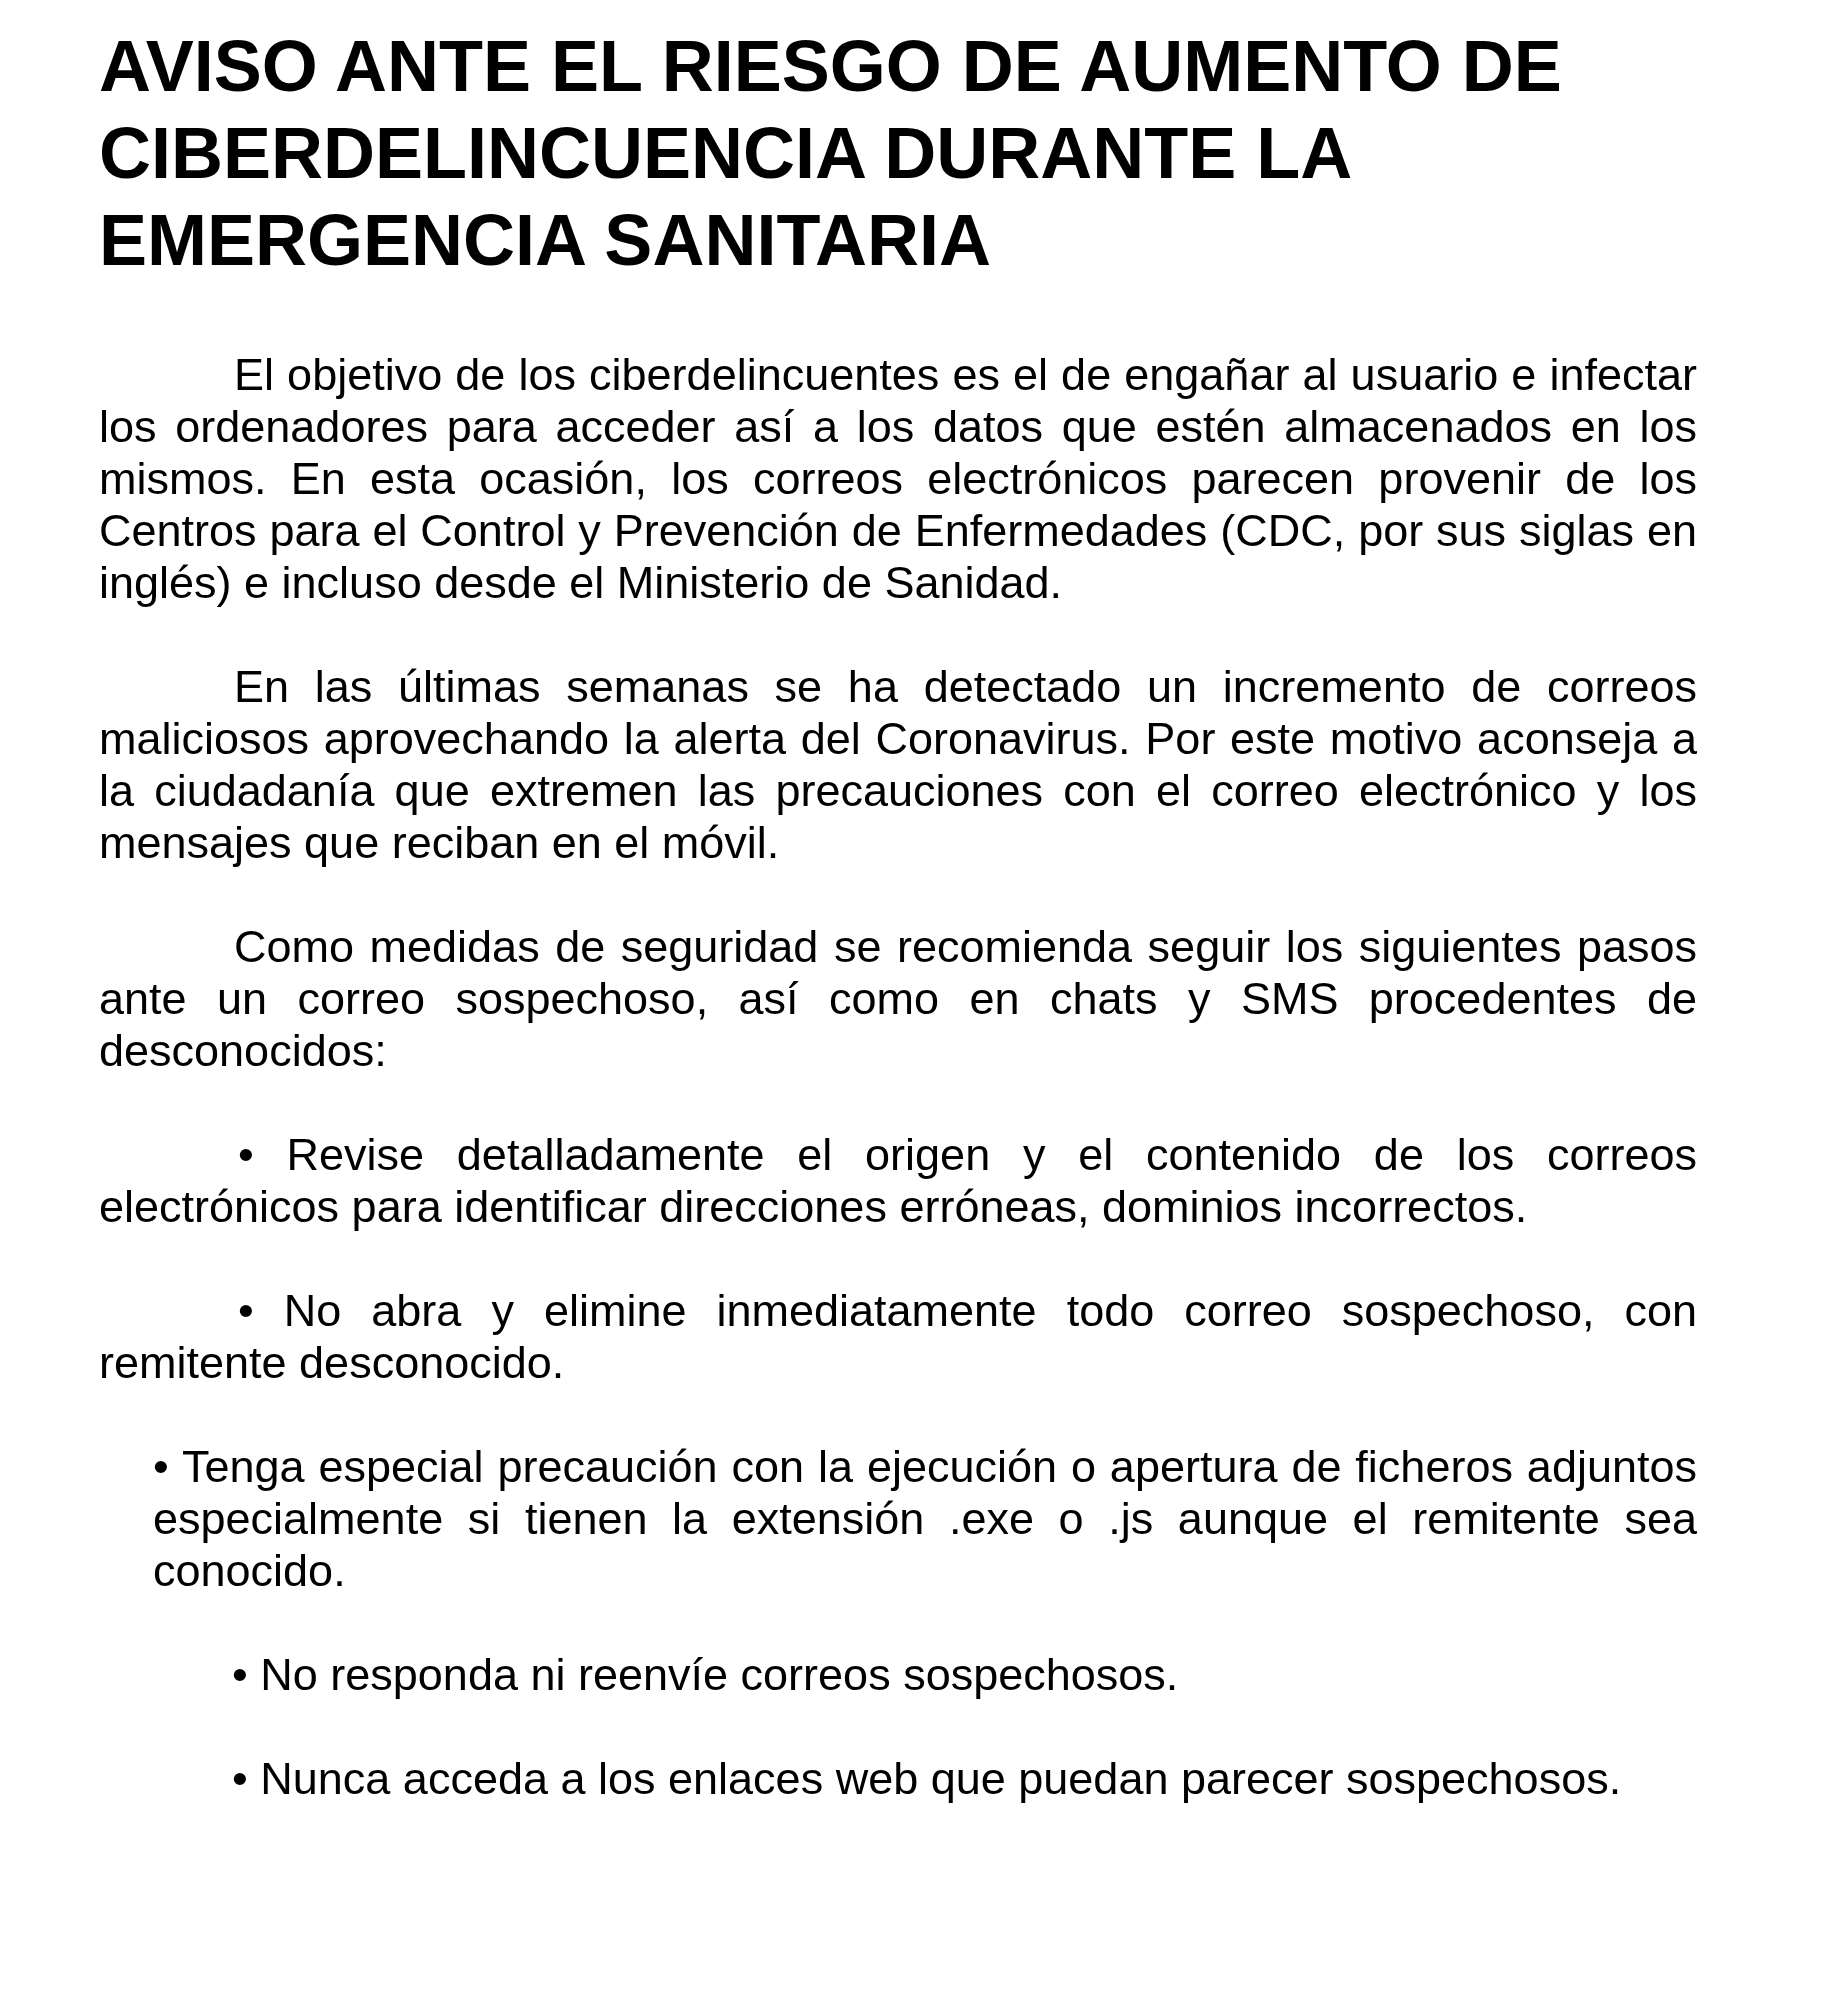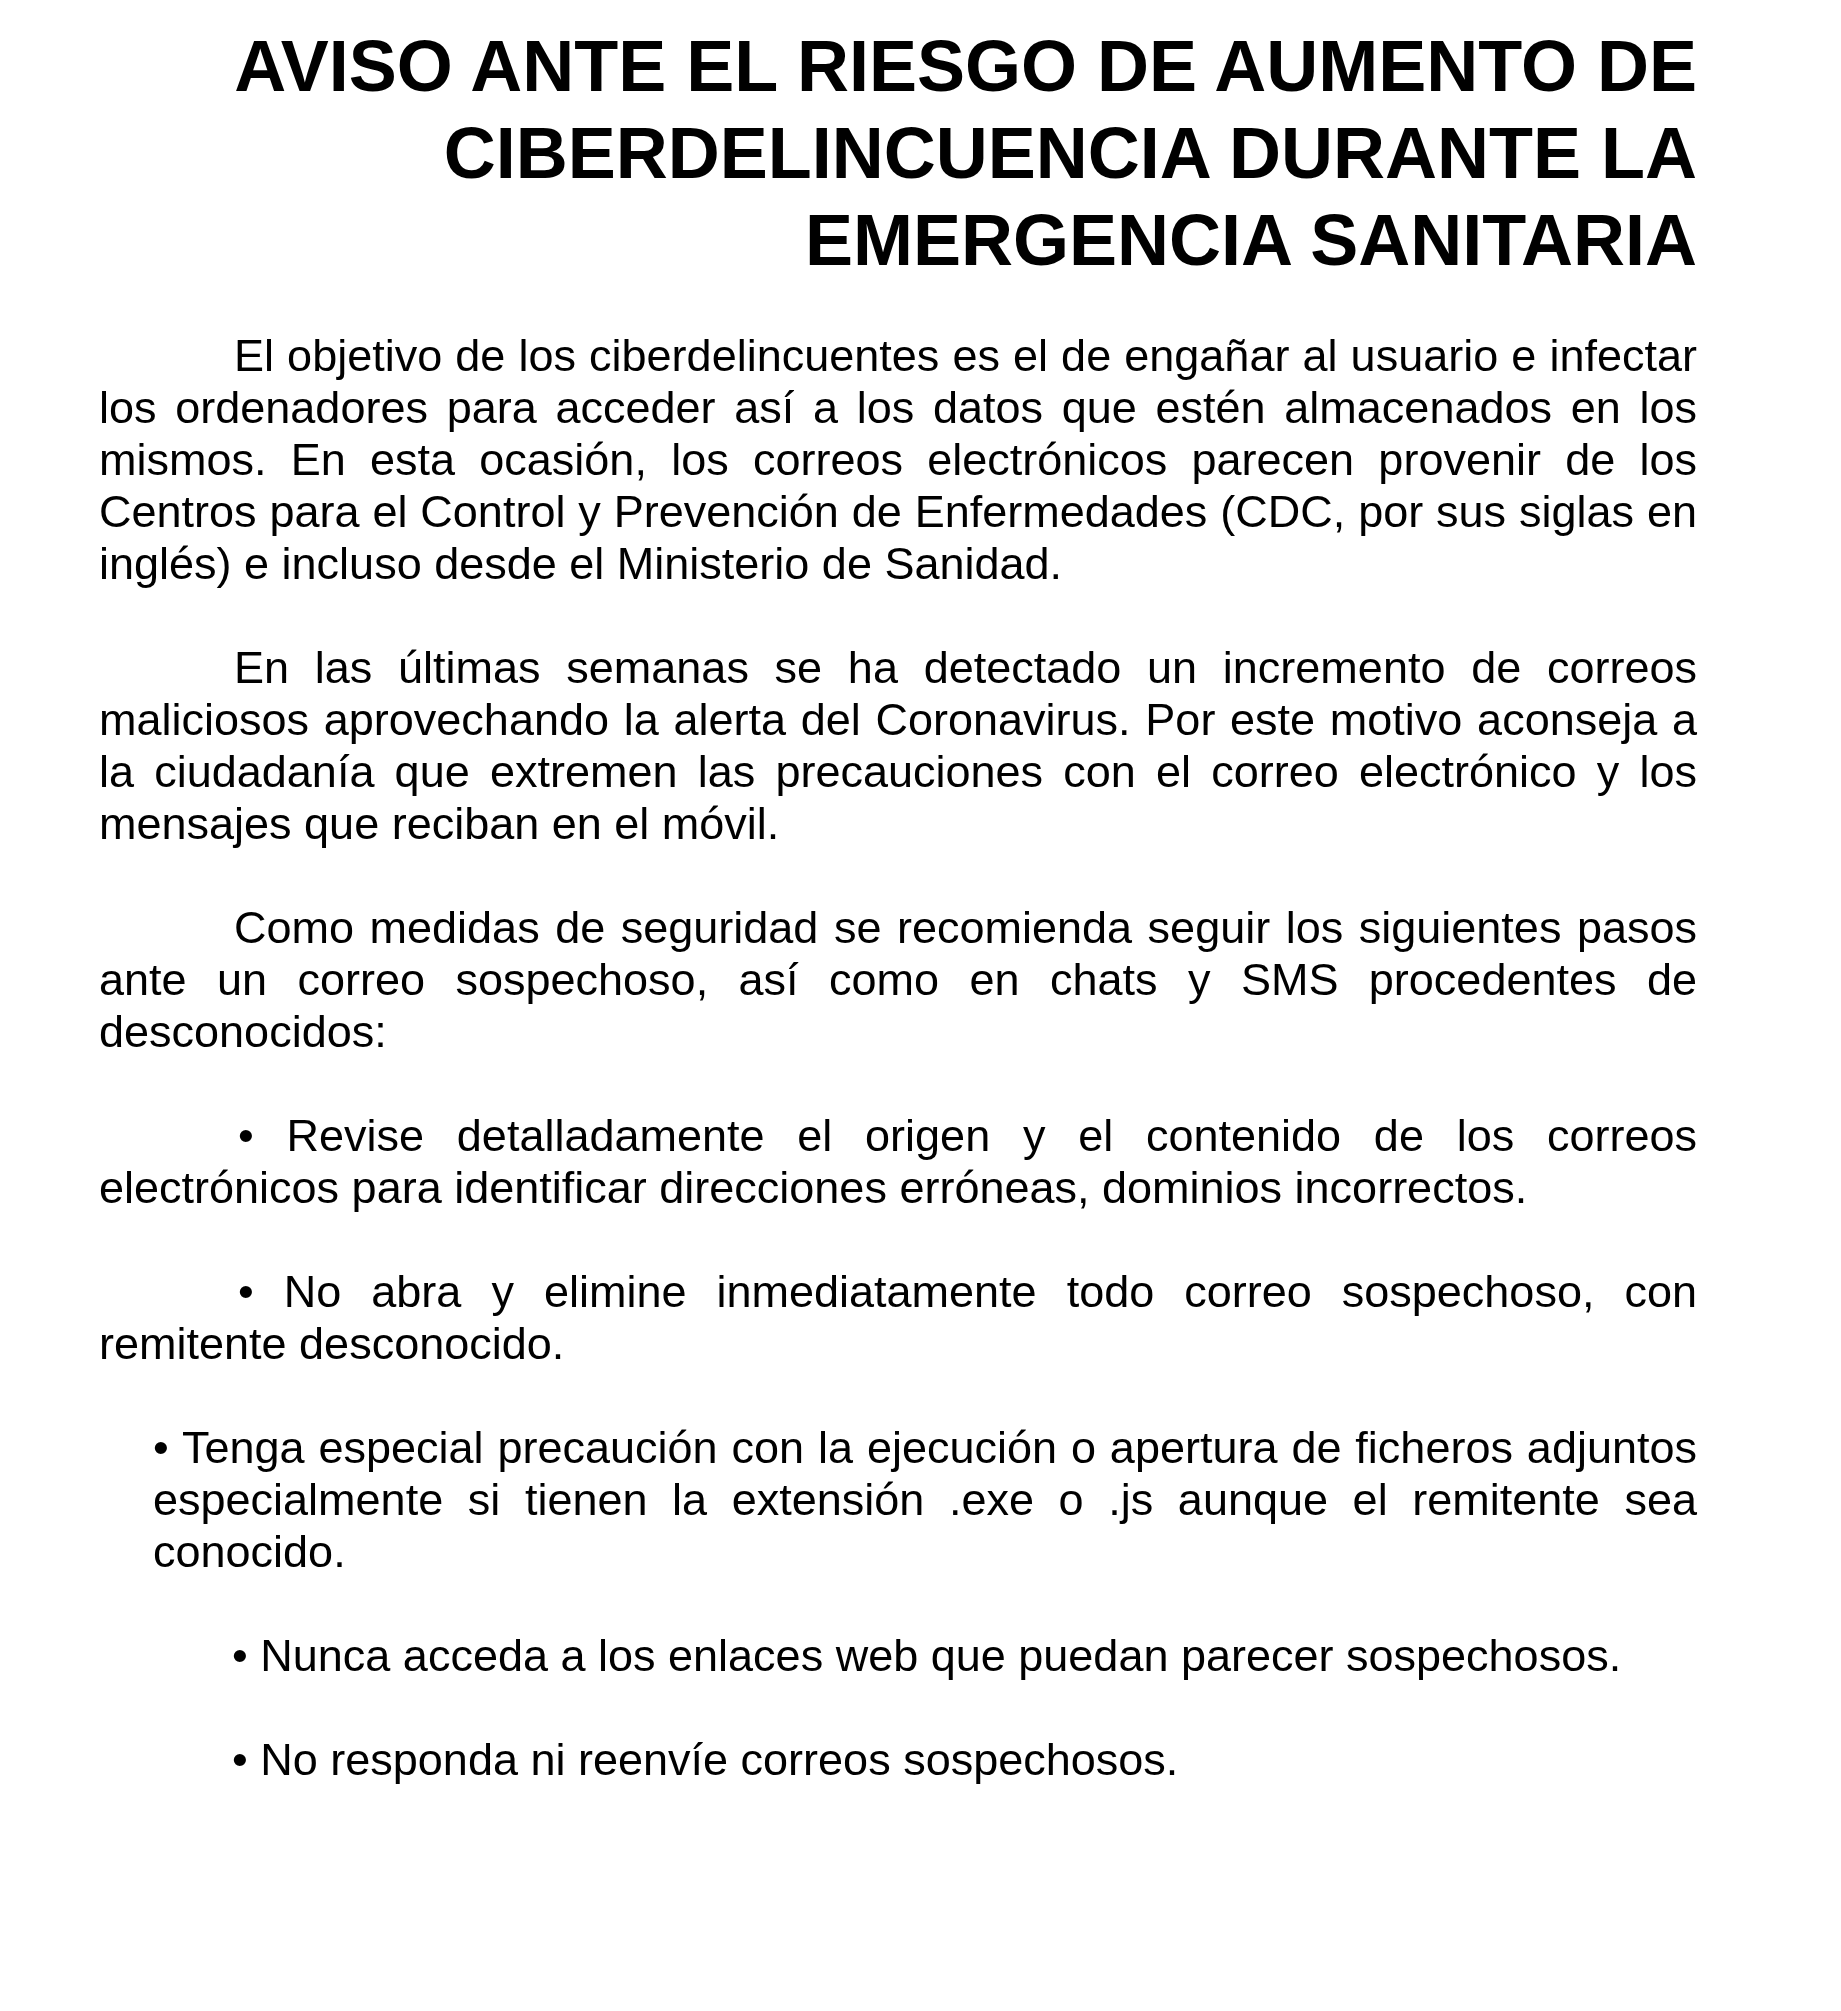"AVISO ANTE EL RIESGO DE" .doc-title { margin: 0 0 46px 0 -> 0 0 65px 0; text-align: right -> left }
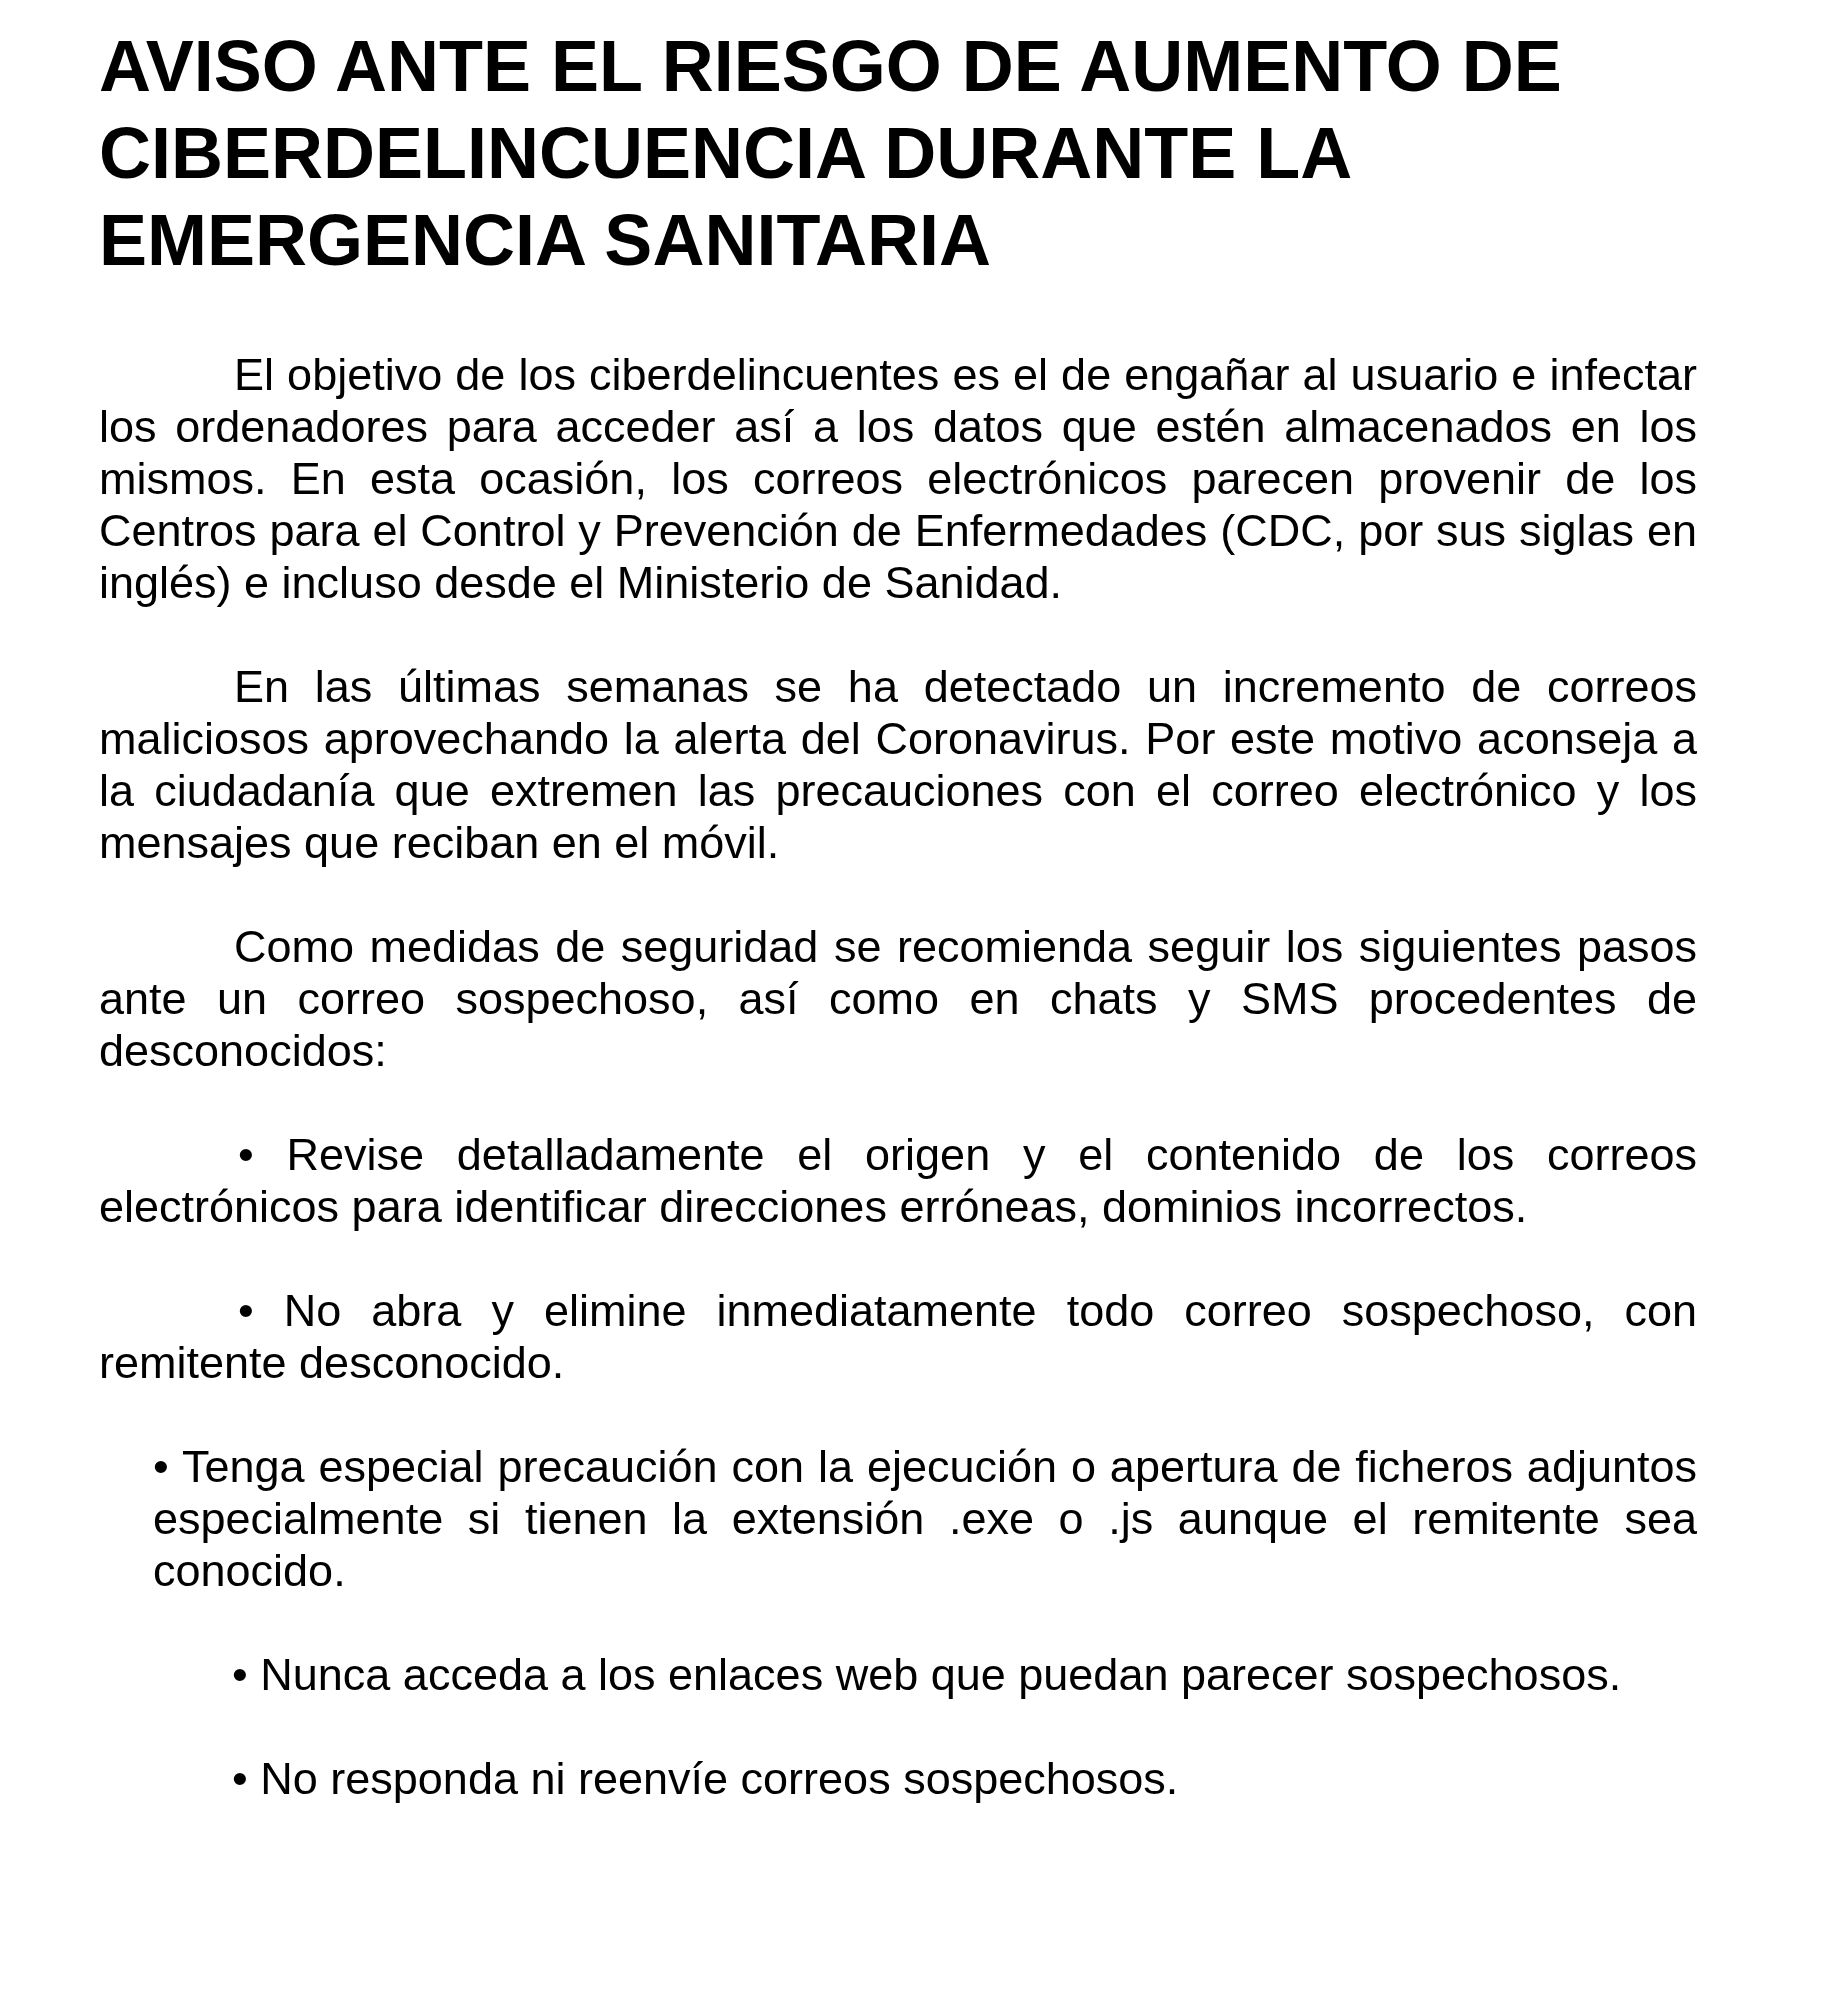"• Nunca acceda a los" p.para { order: before "• No responda ni reenvíe" -> after "• No responda ni reenvíe" }
